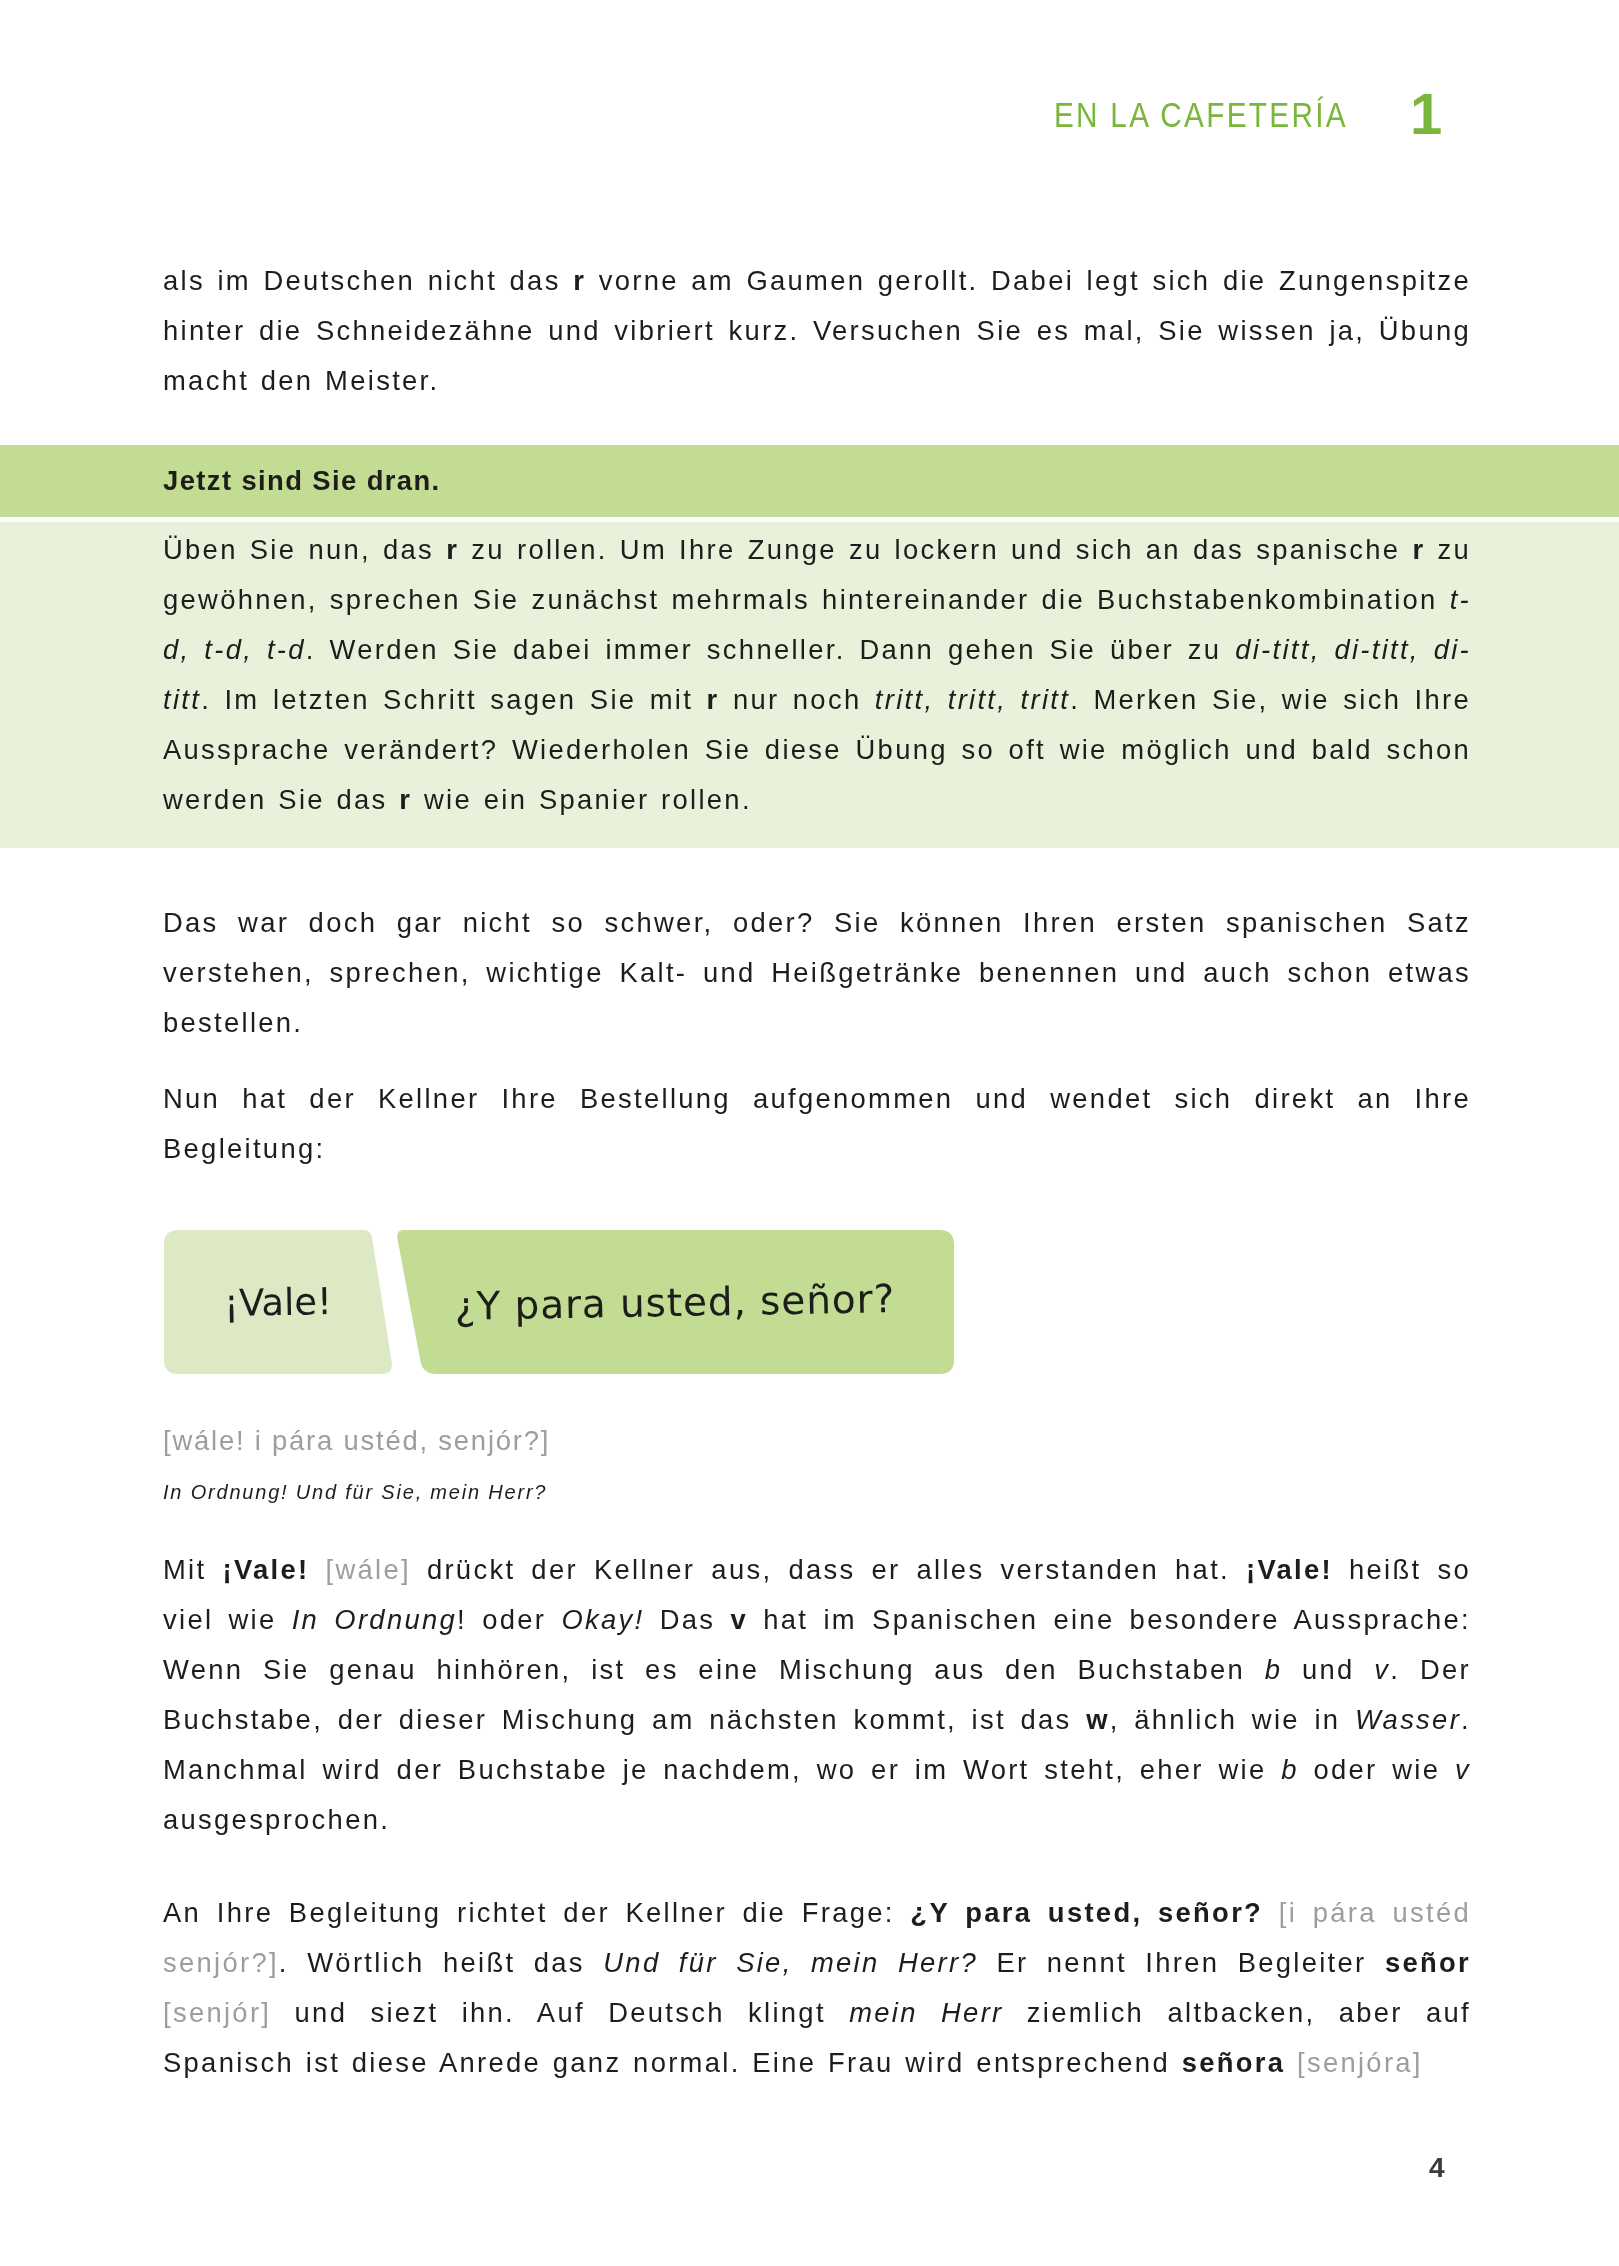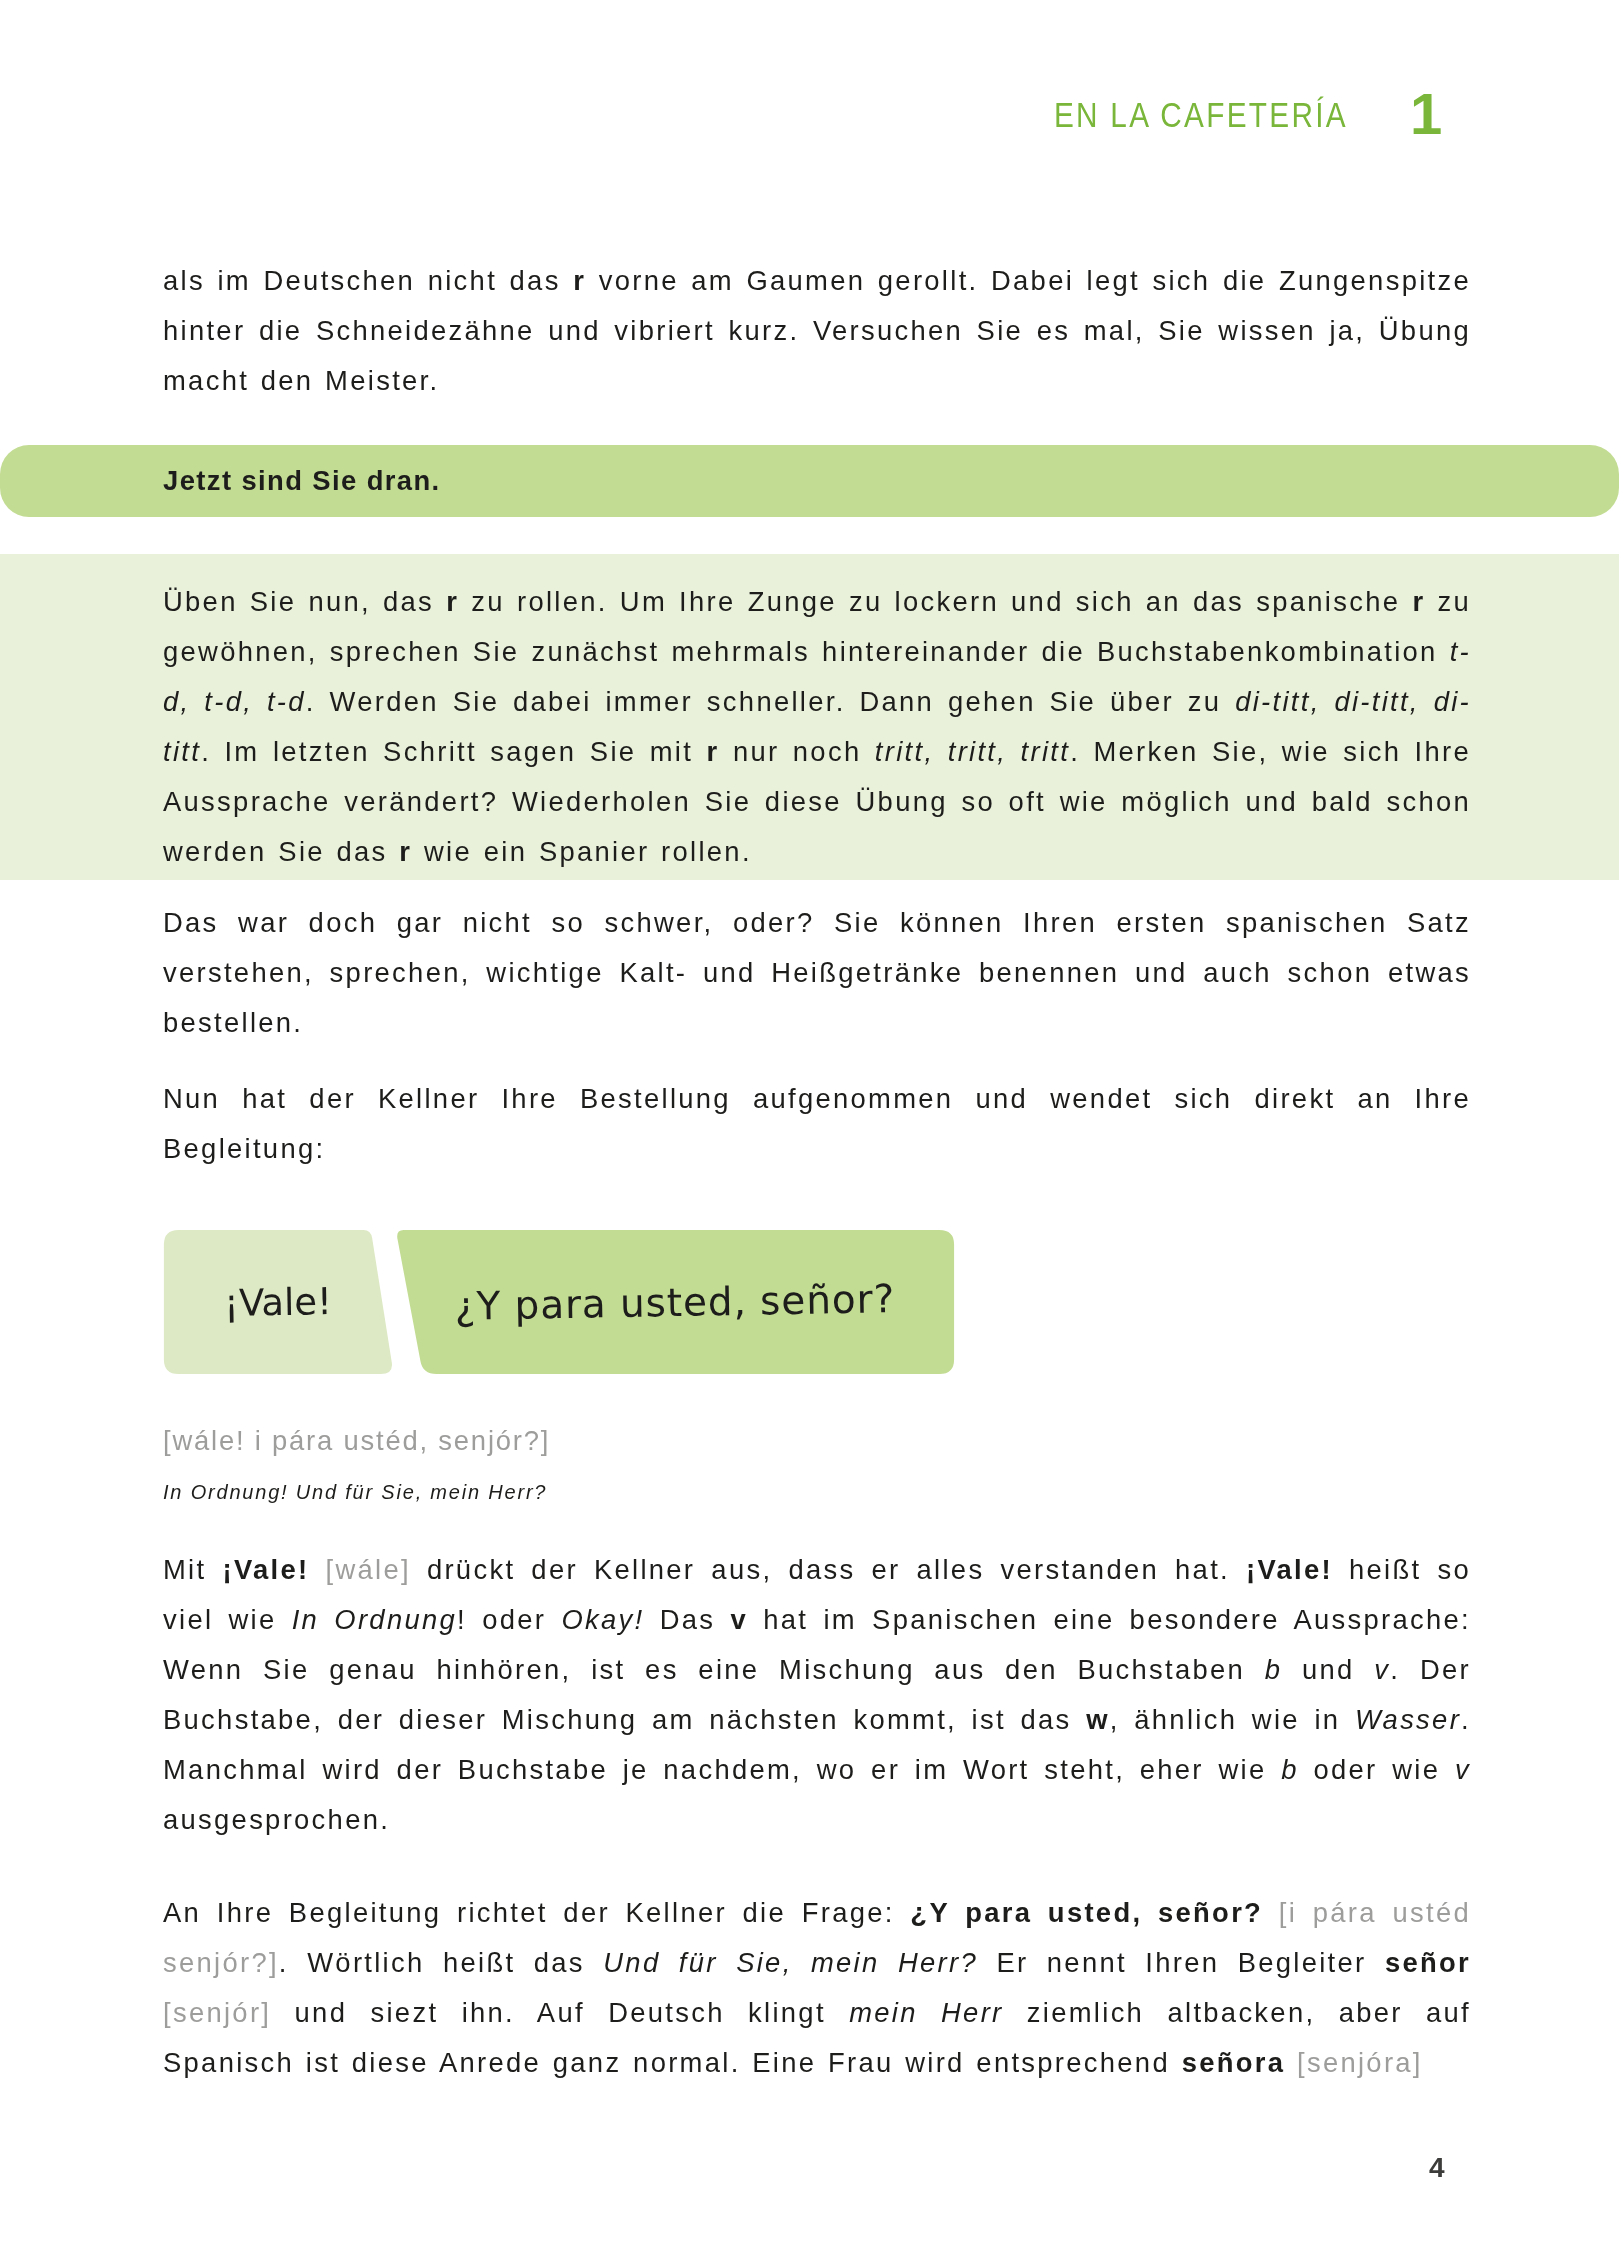"Jetzt sind Sie dran." .exercise-banner { border-radius: 29px -> none }
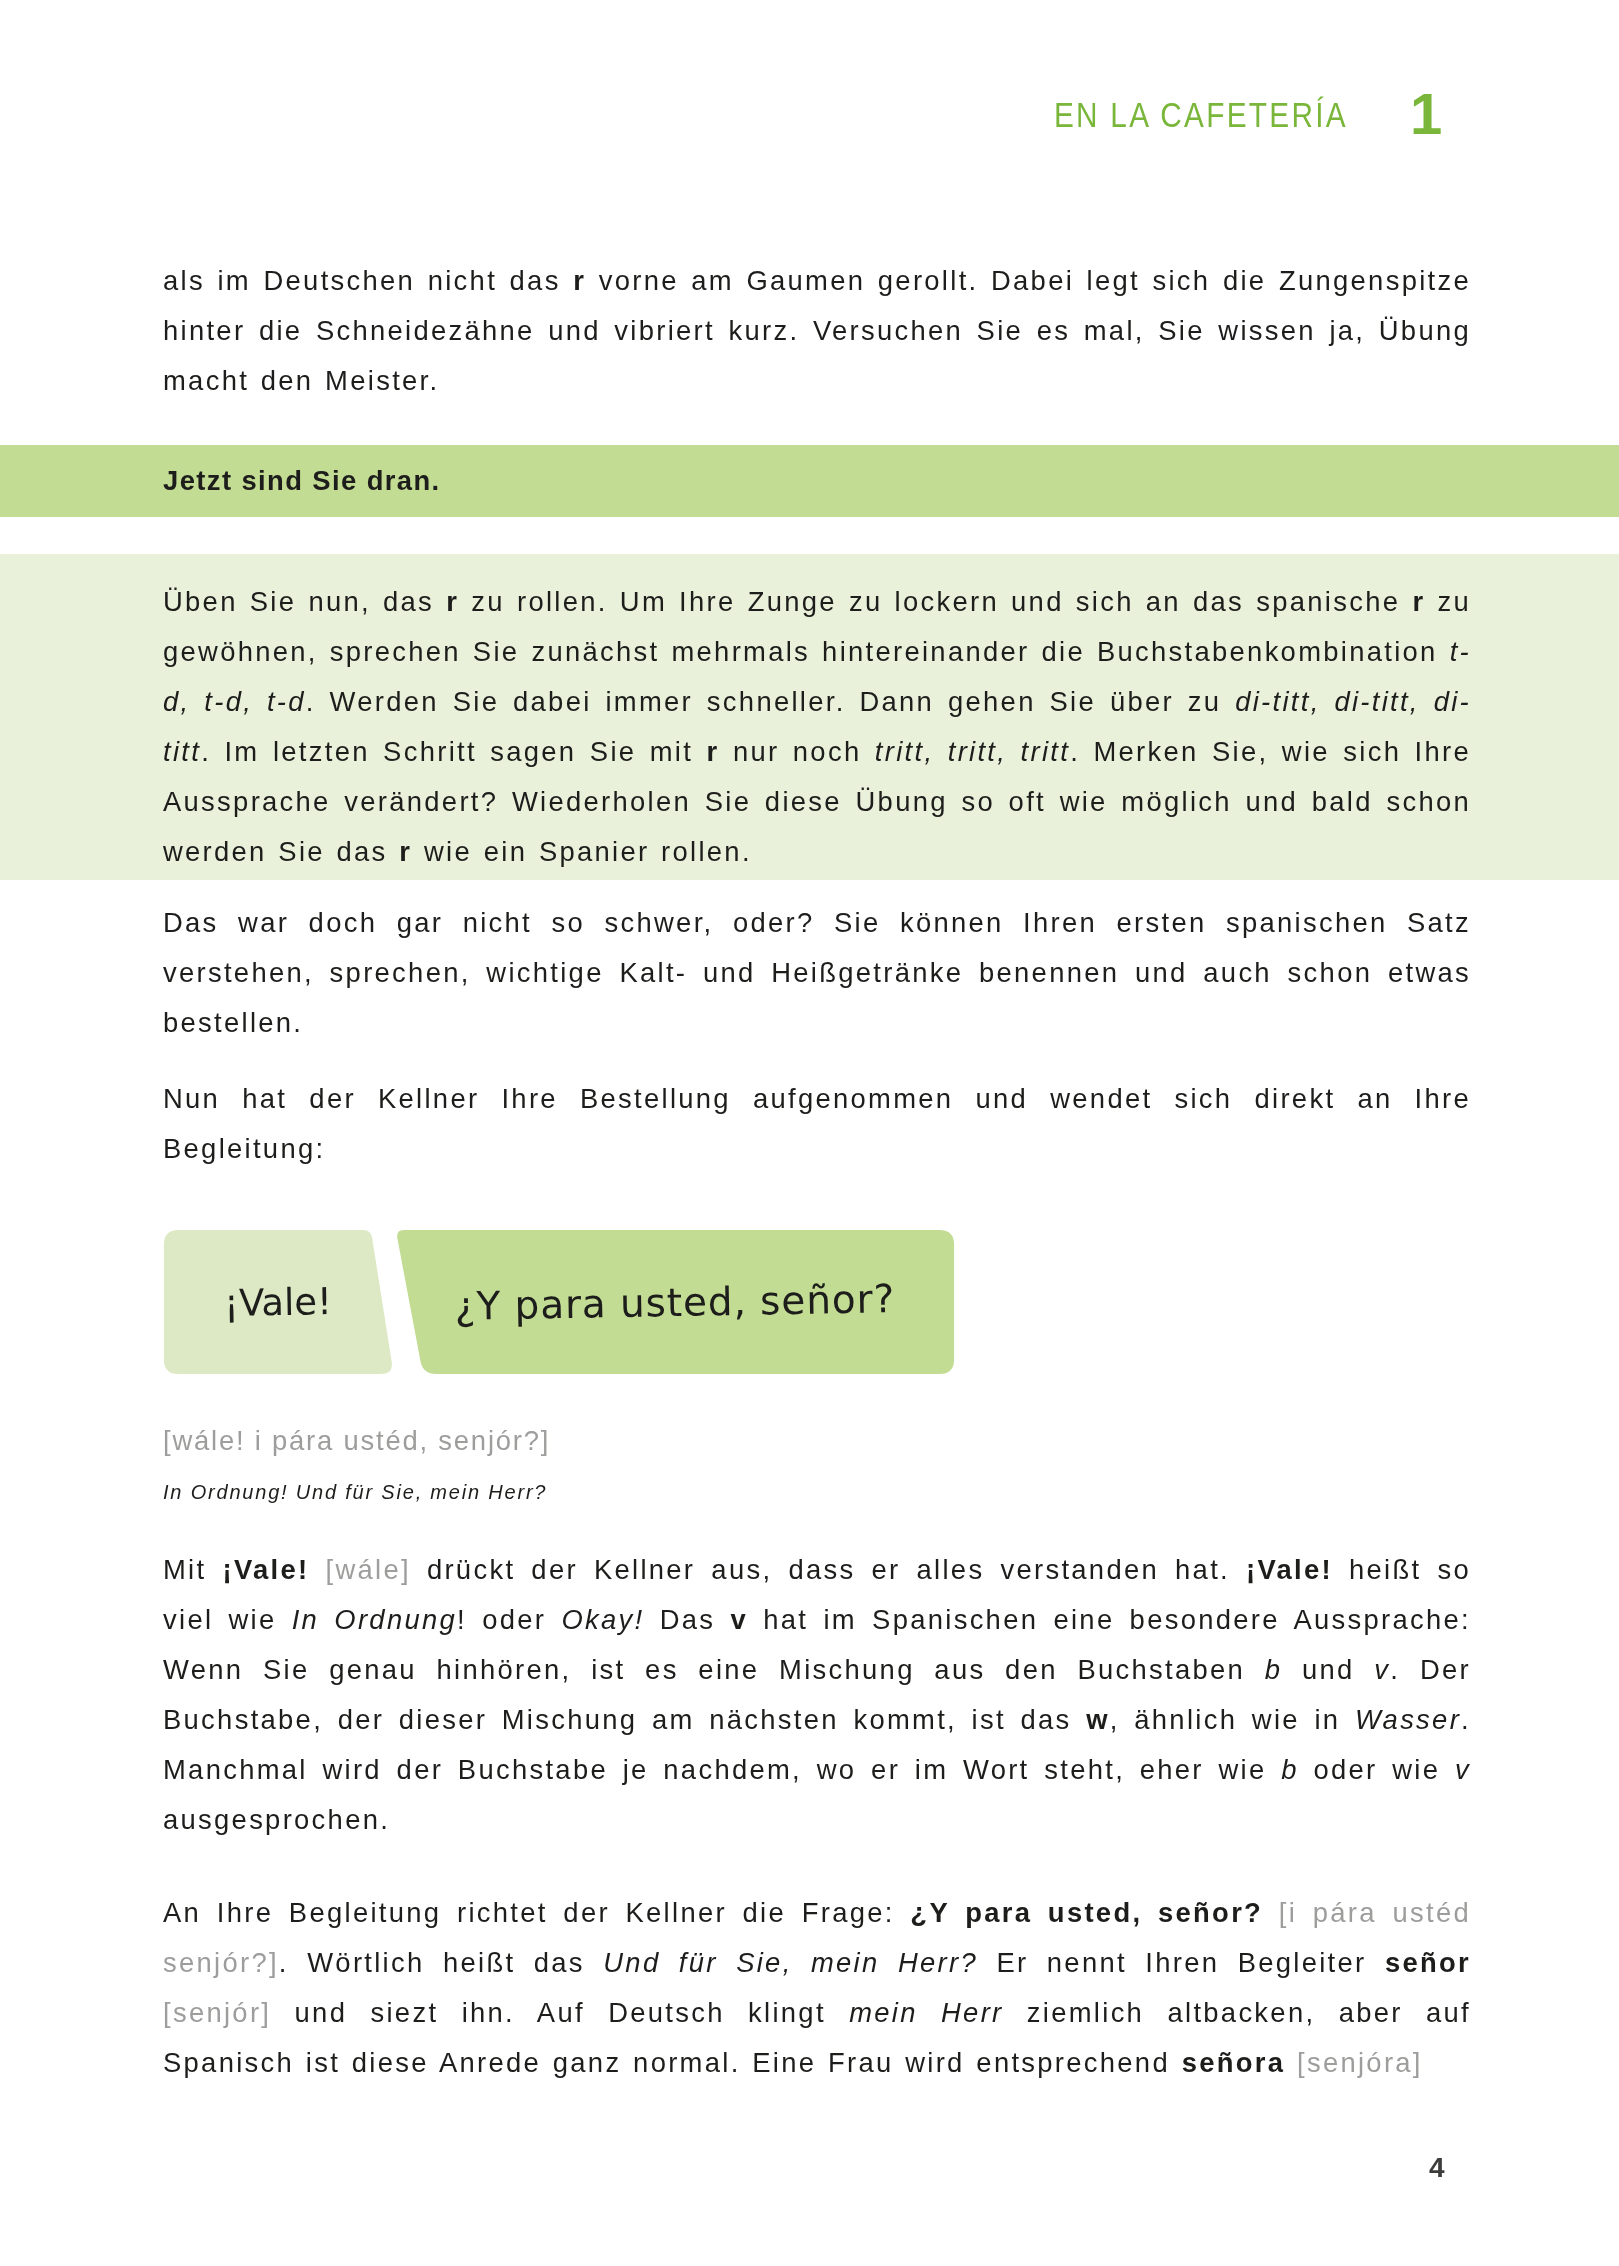"Üben Sie nun, das r" .exercise-panel { margin-top: 32px -> none; padding: 23px 148px 0 163px -> 3px 148px 0 163px }
